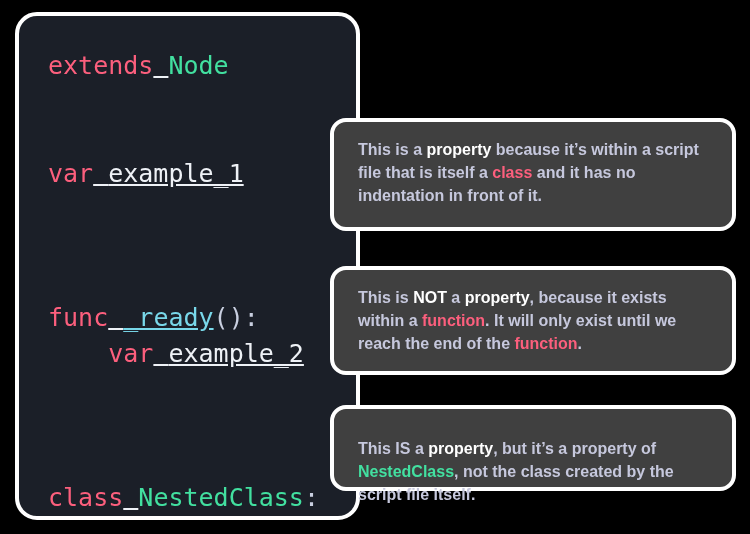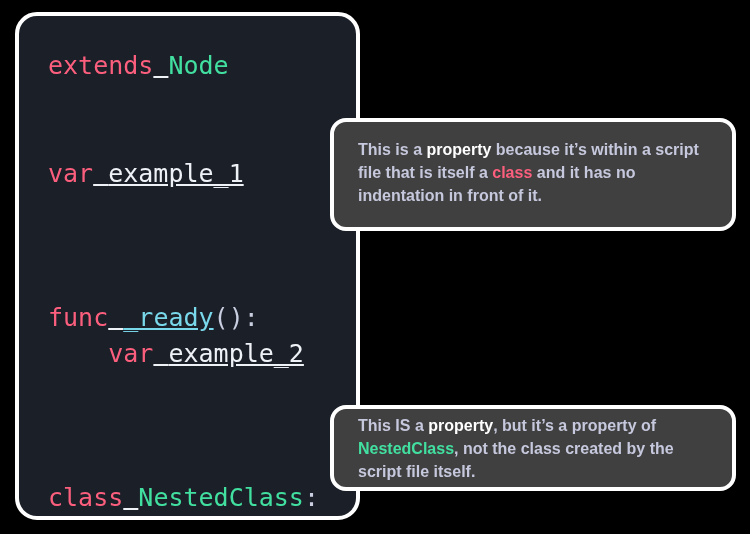"This is NOT a property," div.callout { html: none -> <div> <span><span>This is </span><b>NOT</b><span> a </span><b>property</b><span>, because it exists within a </span><span>function</span><span>. It will only exist until we reach the end of the </span><span>function</span><span>.</span></span> </div> }
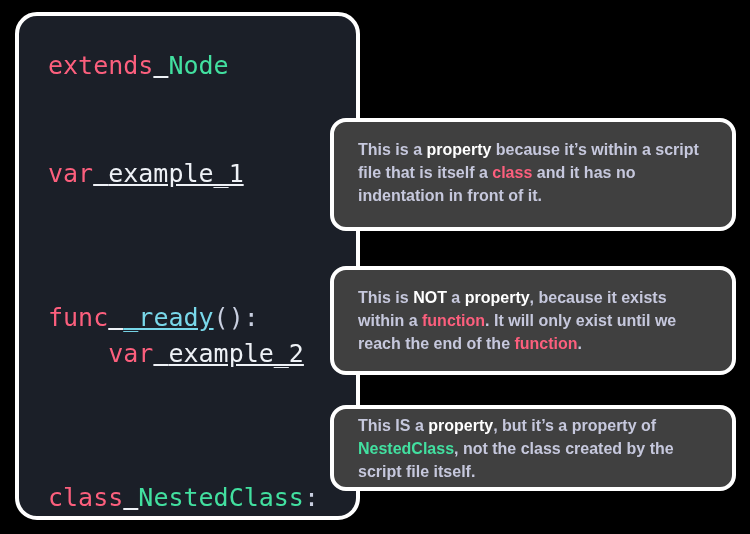"This IS a property, but" #callout-3 { padding-top: 5px -> 28px }
